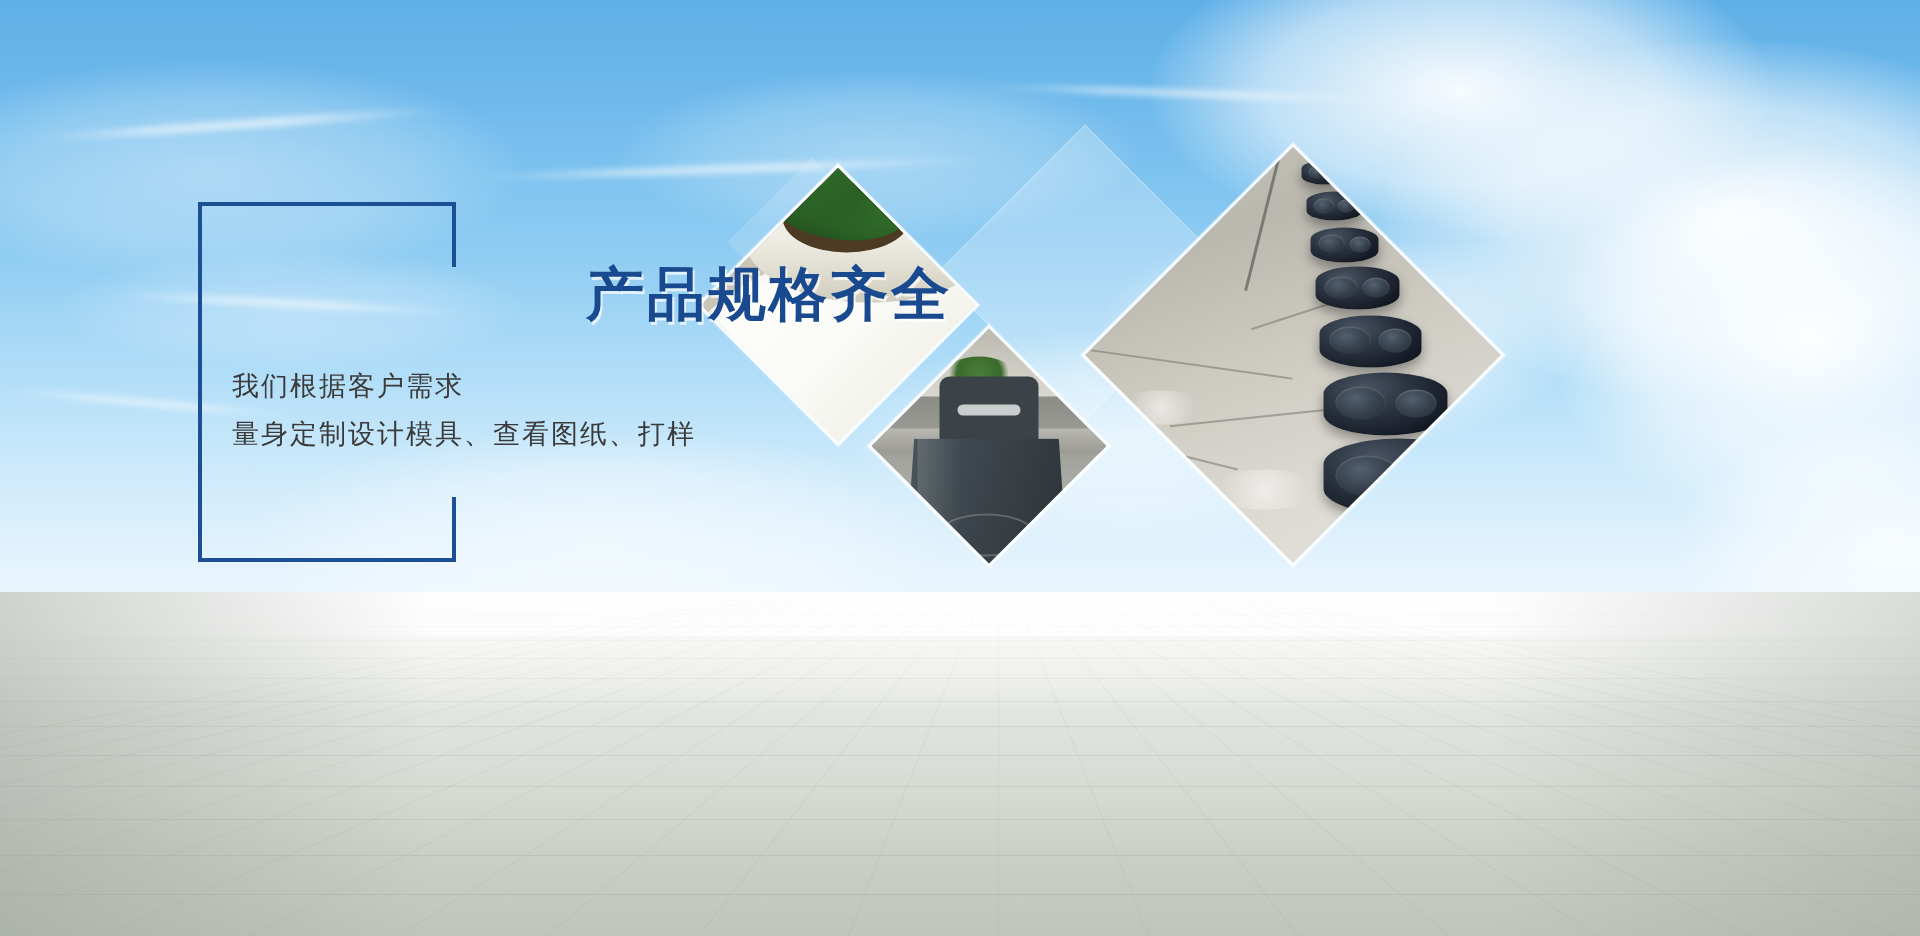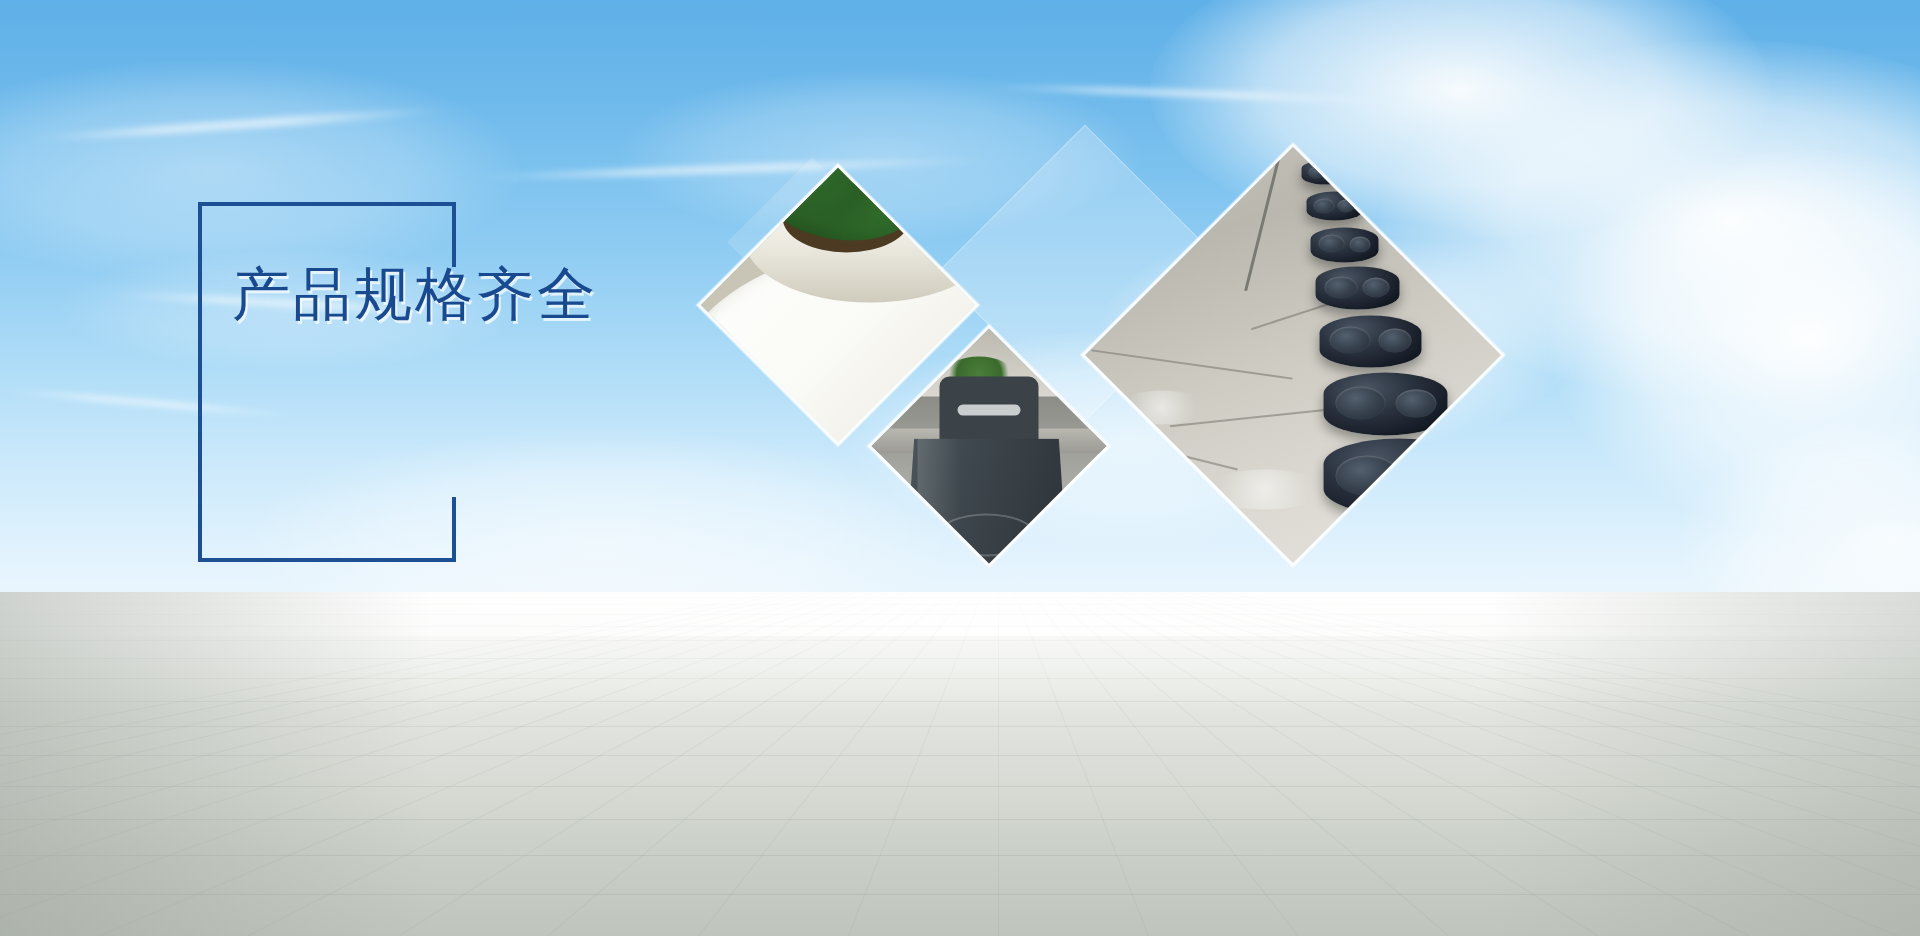"产品规格齐全" .headline-blue { font-weight: normal -> bold; text-align: none -> right }
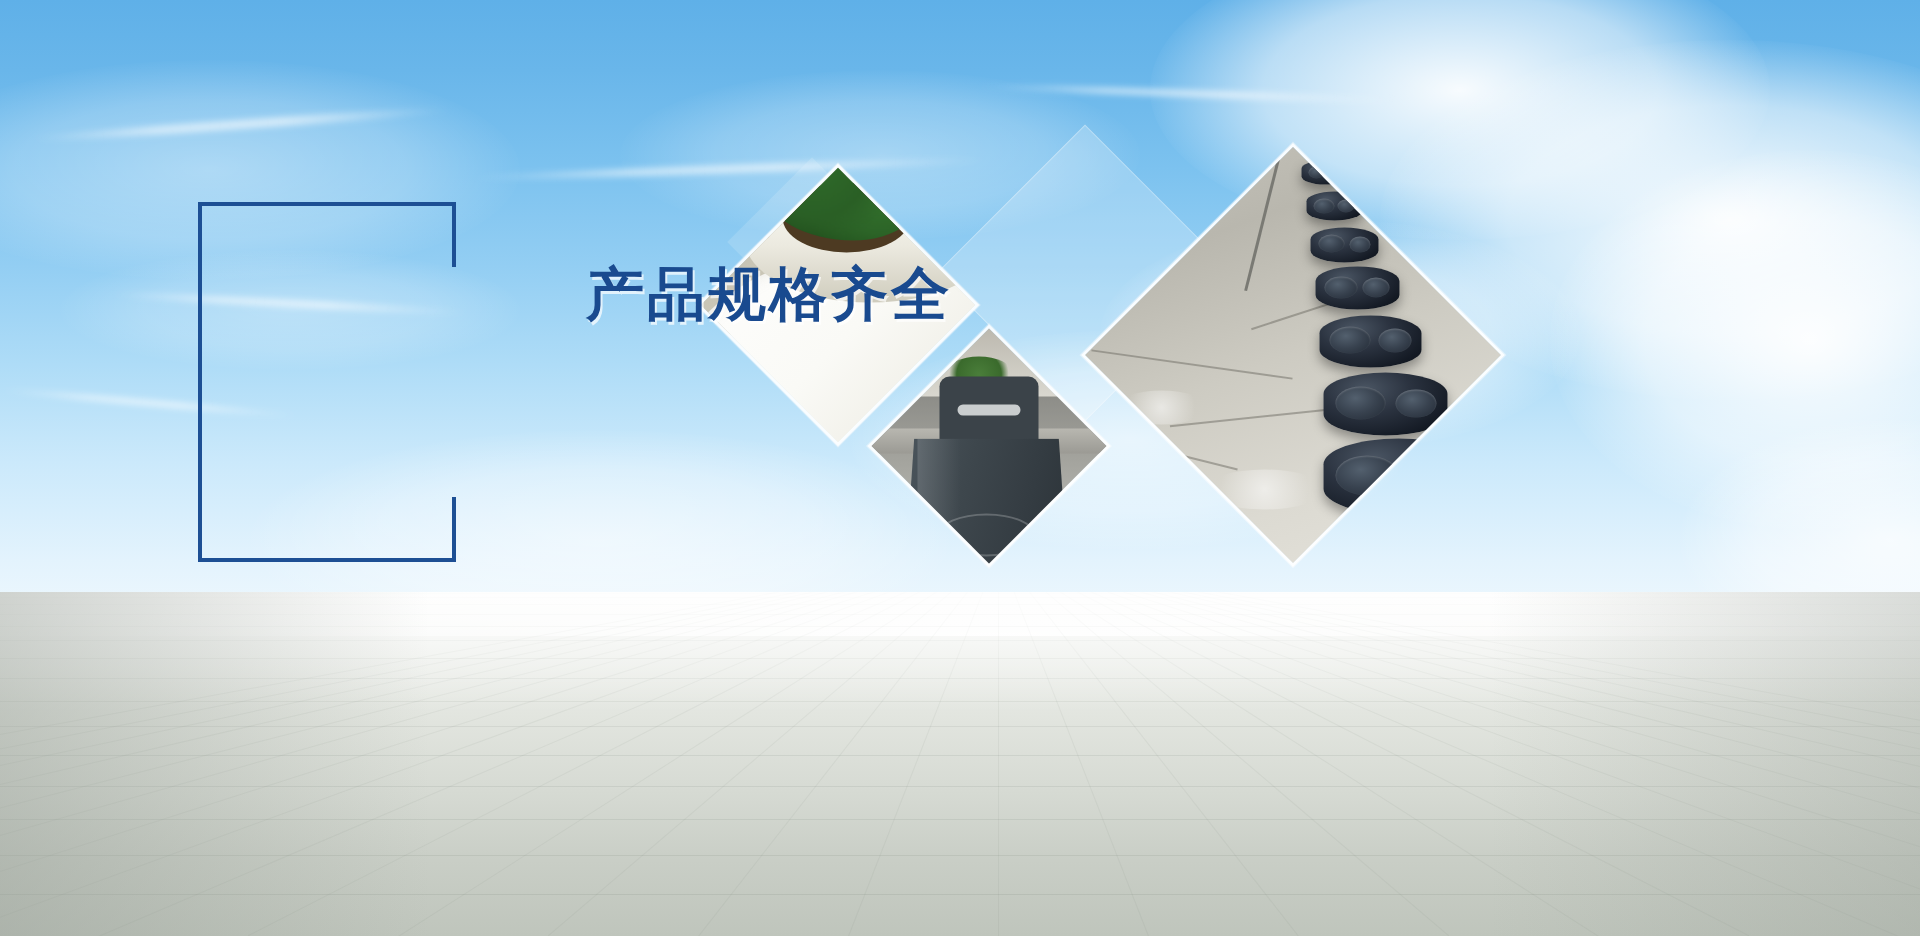"我们根据客户需求" div.subtext { html: none -> <div> <div>我们根据客户需求</div> <div>量身定制设计模具、查看图纸、打样</div> </div> }
